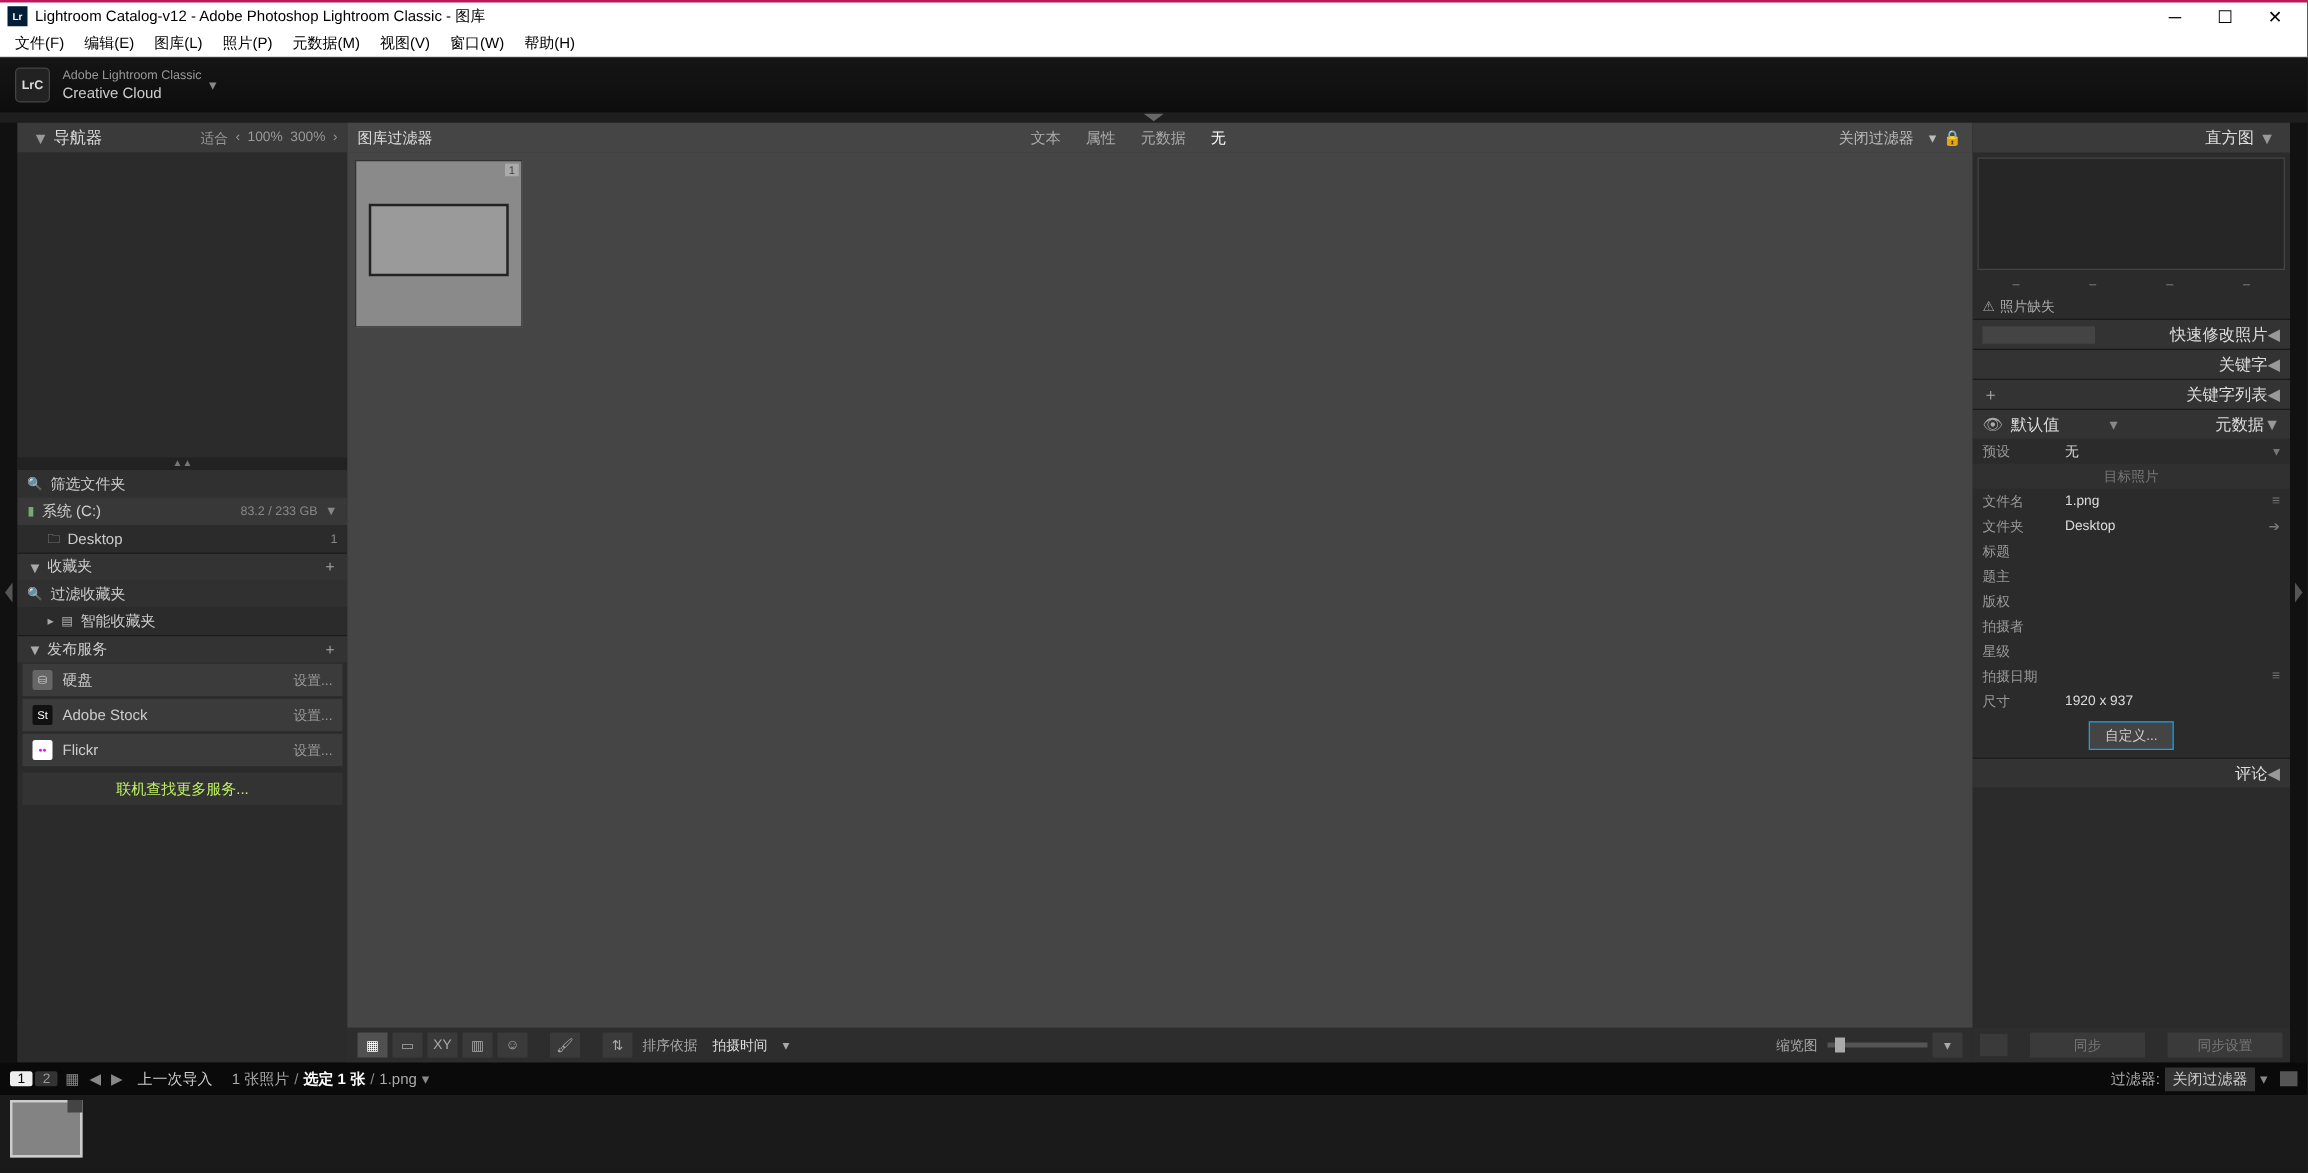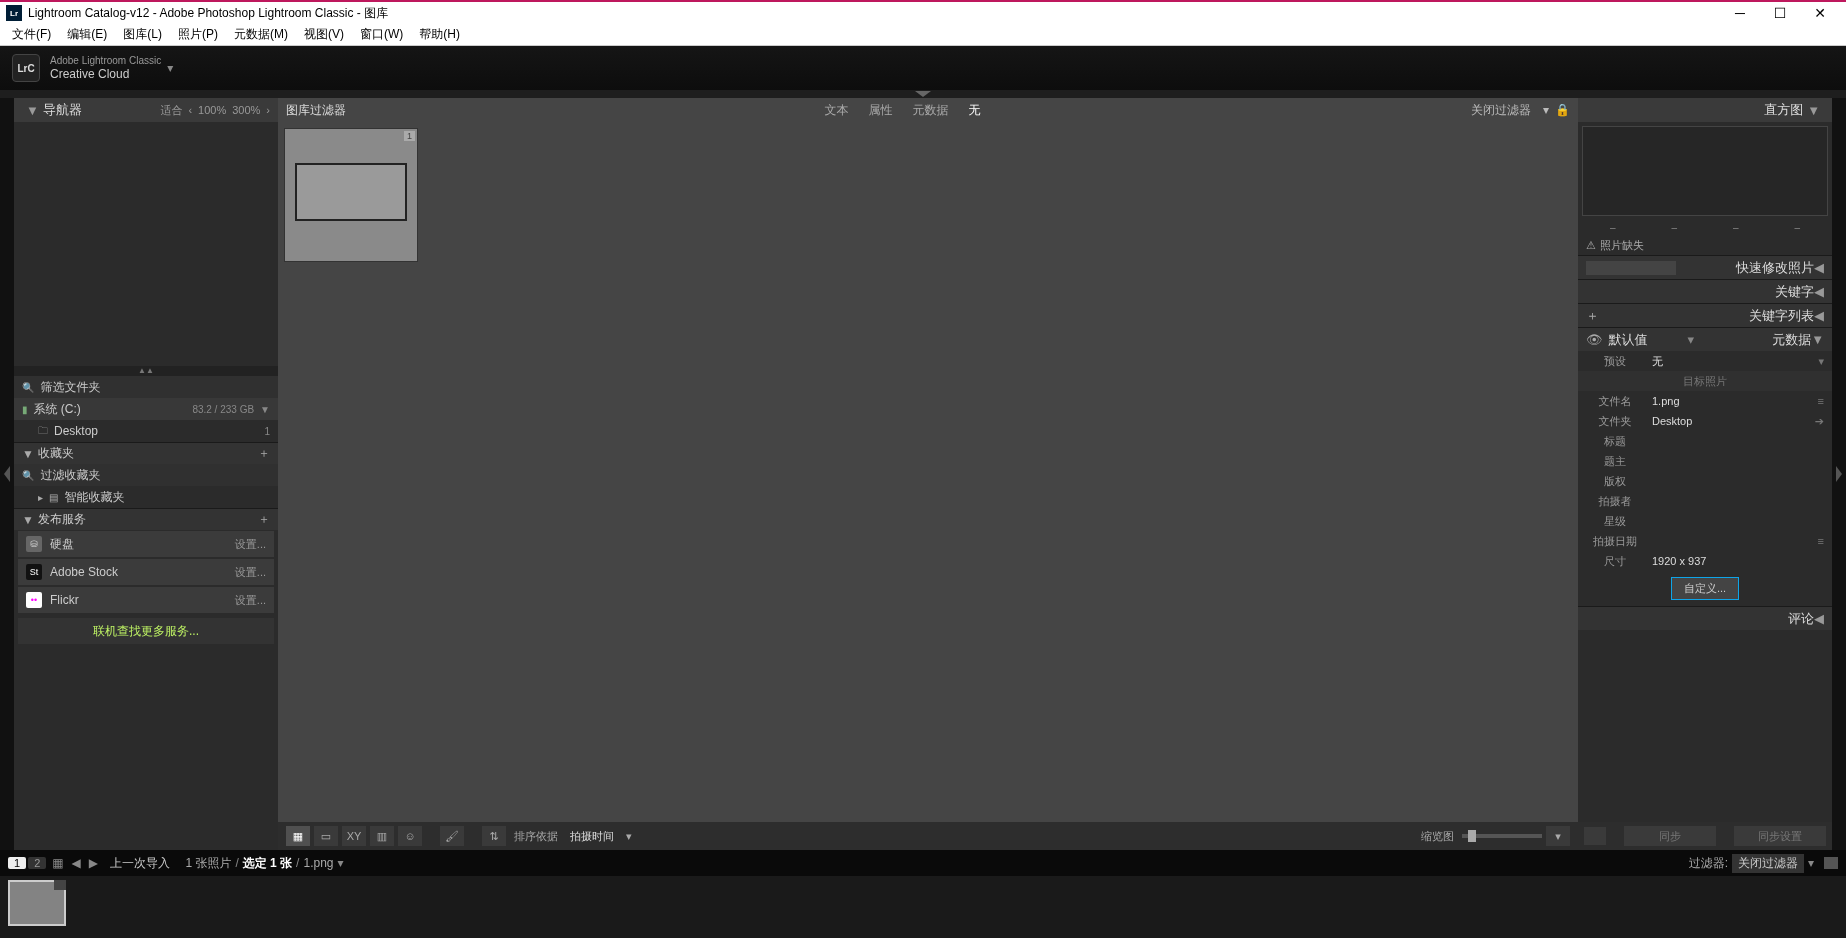"预设" .meta-row .ml { text-align: center -> left }
